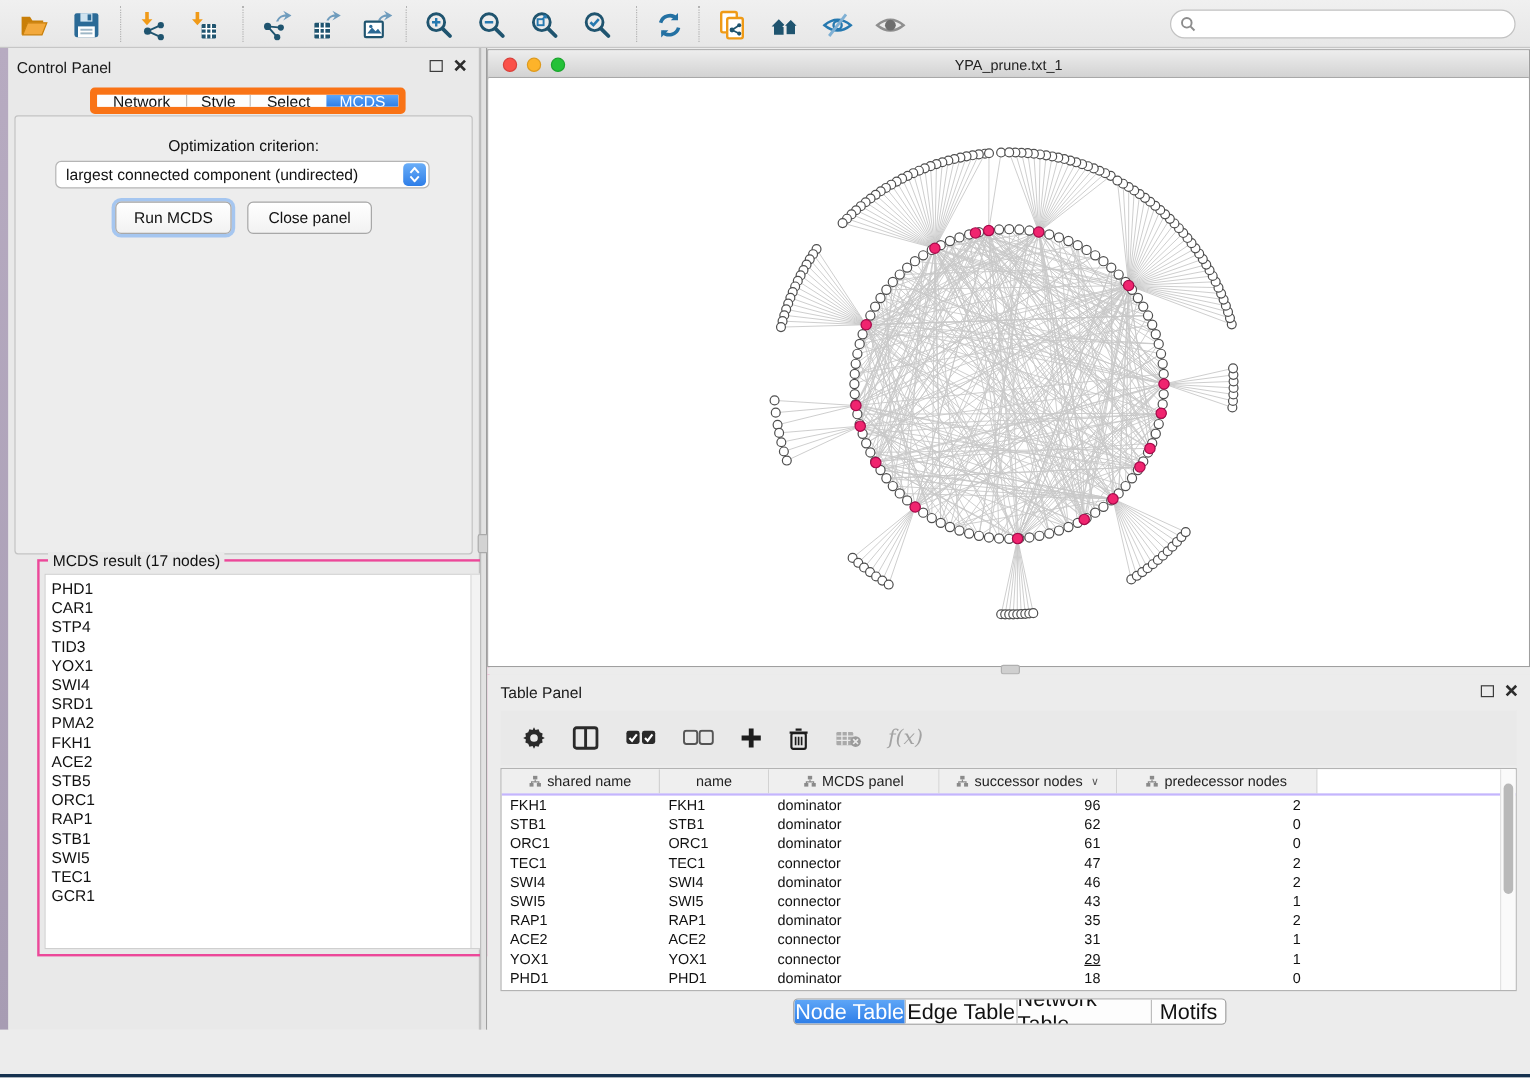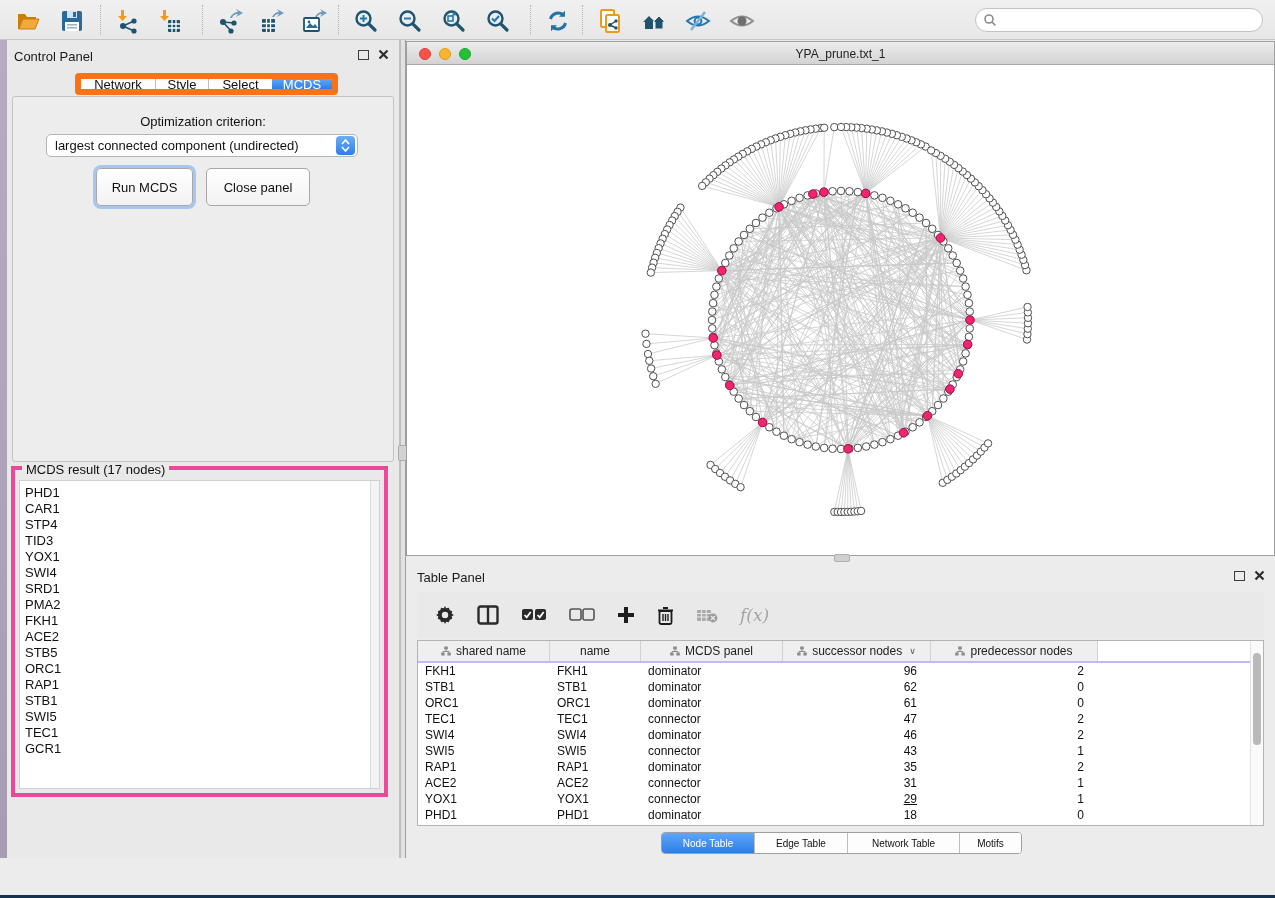"Run MCDS" .btn { height: 38px -> 27px }
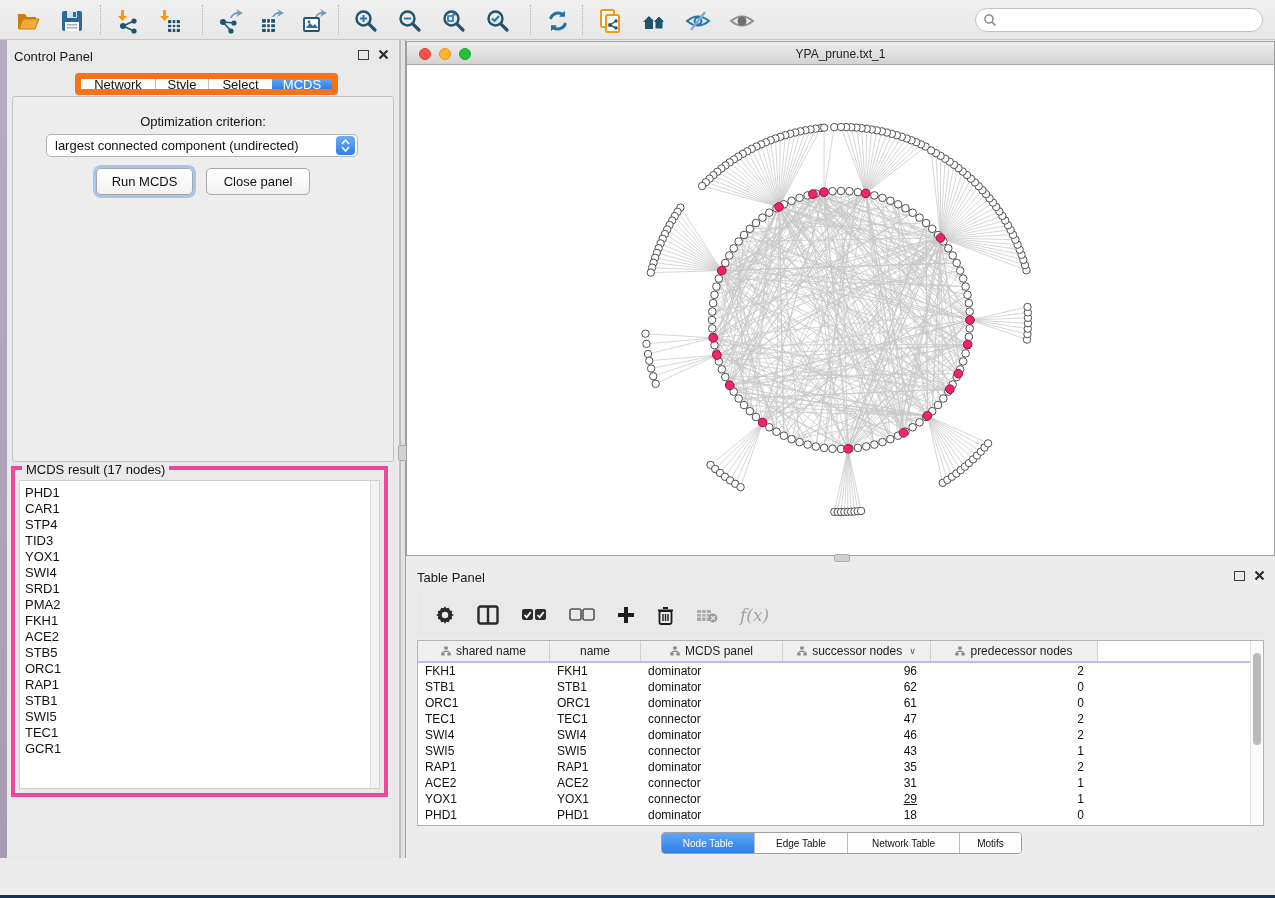"MCDS result (17 nodes)" #mcds-group { border: 4px solid #ec4899 -> 2px solid #ec4899; left: 4px -> 24px }
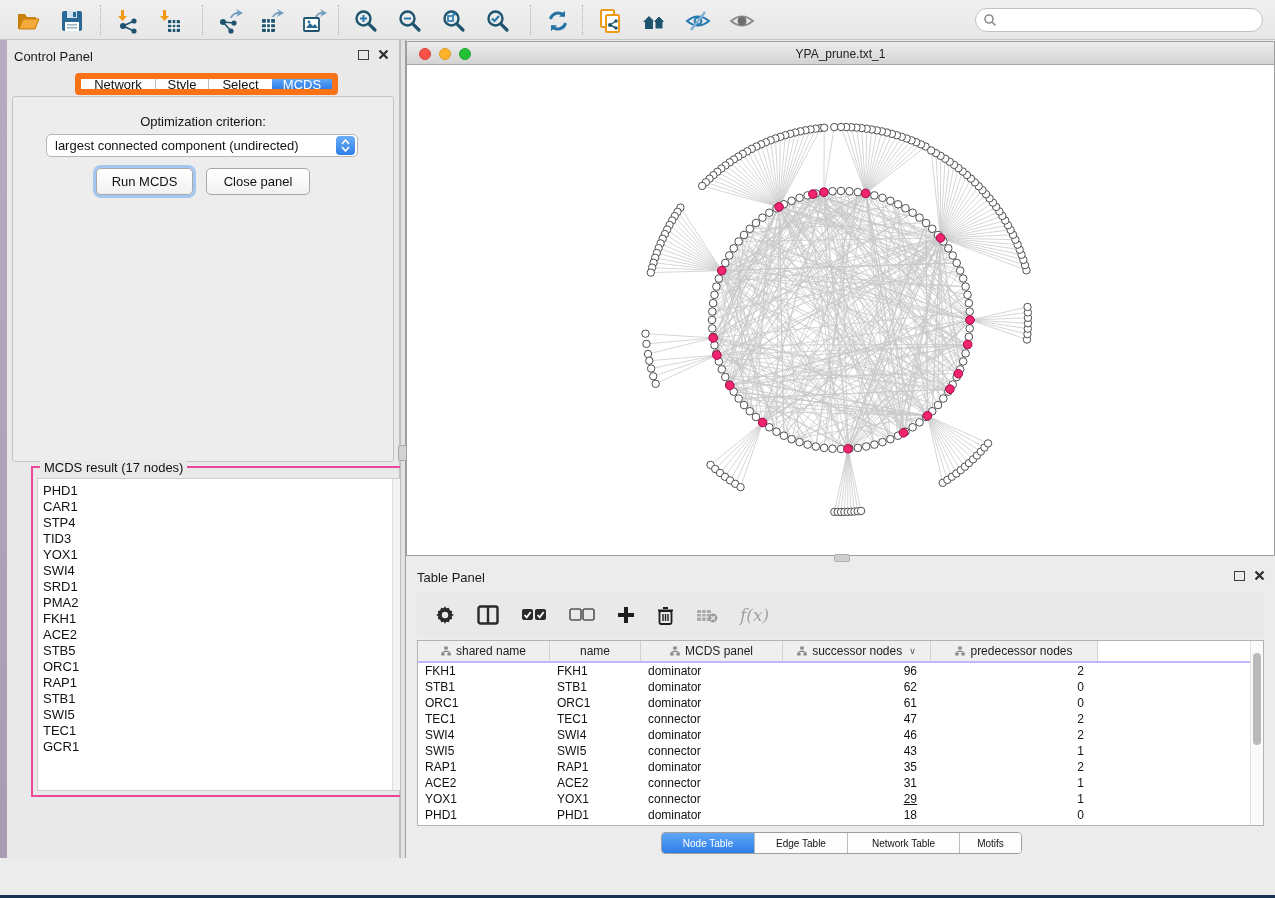"Node Table" .tp-tab { font-size: 10px -> 18px }
